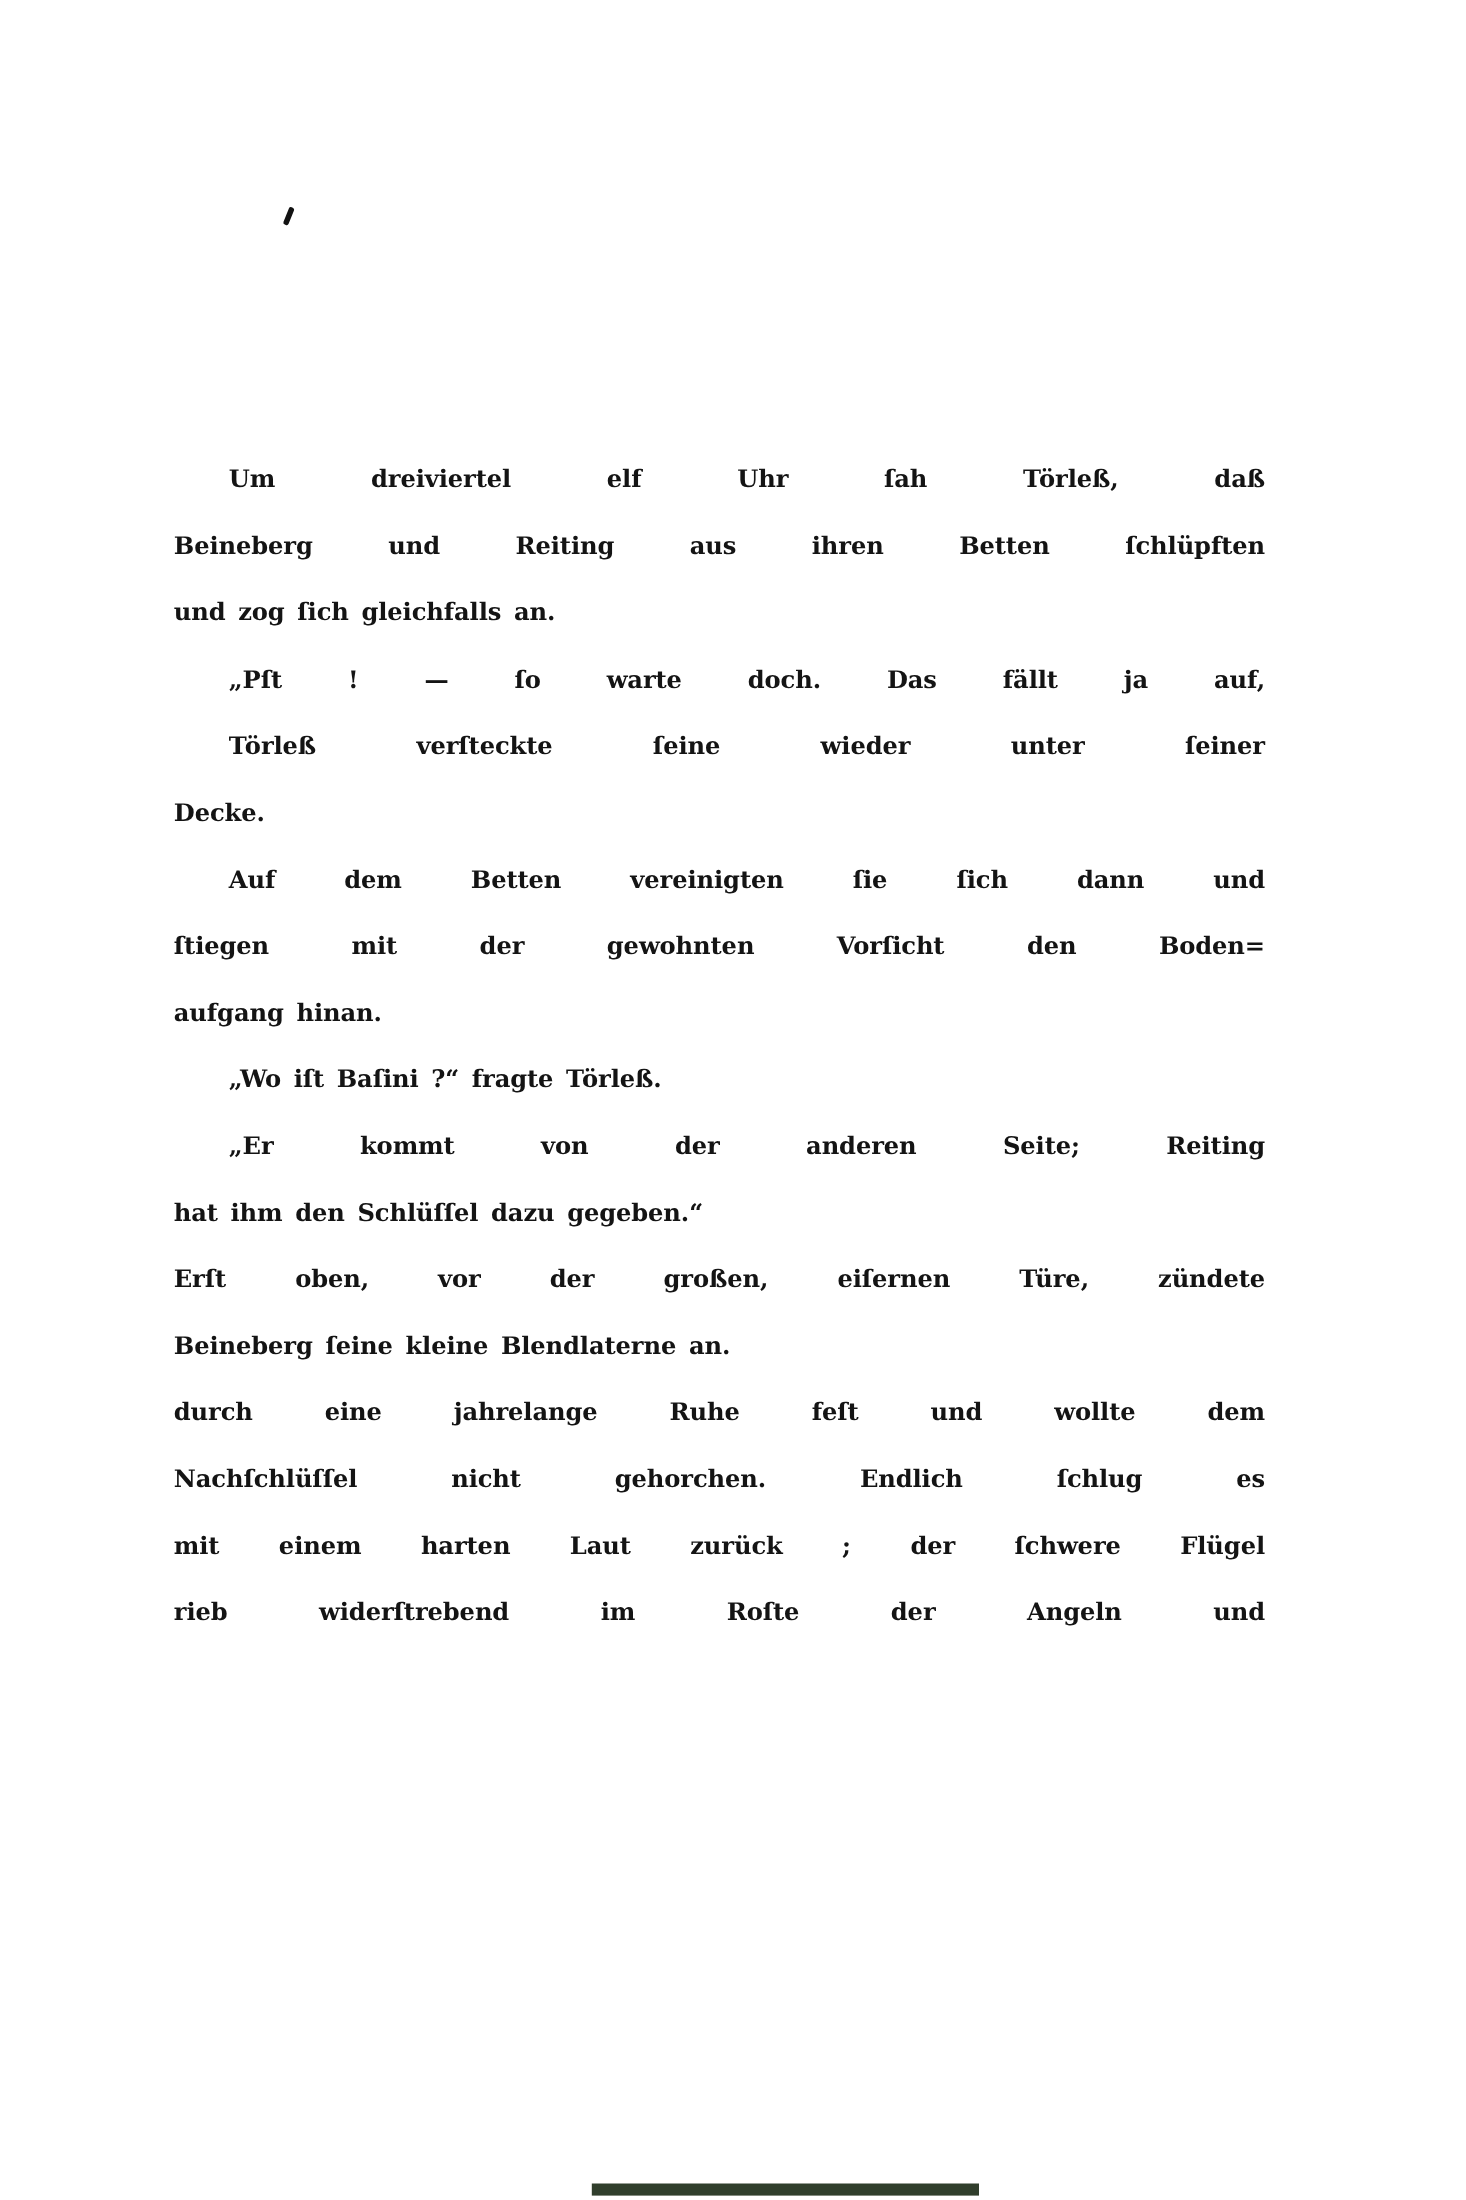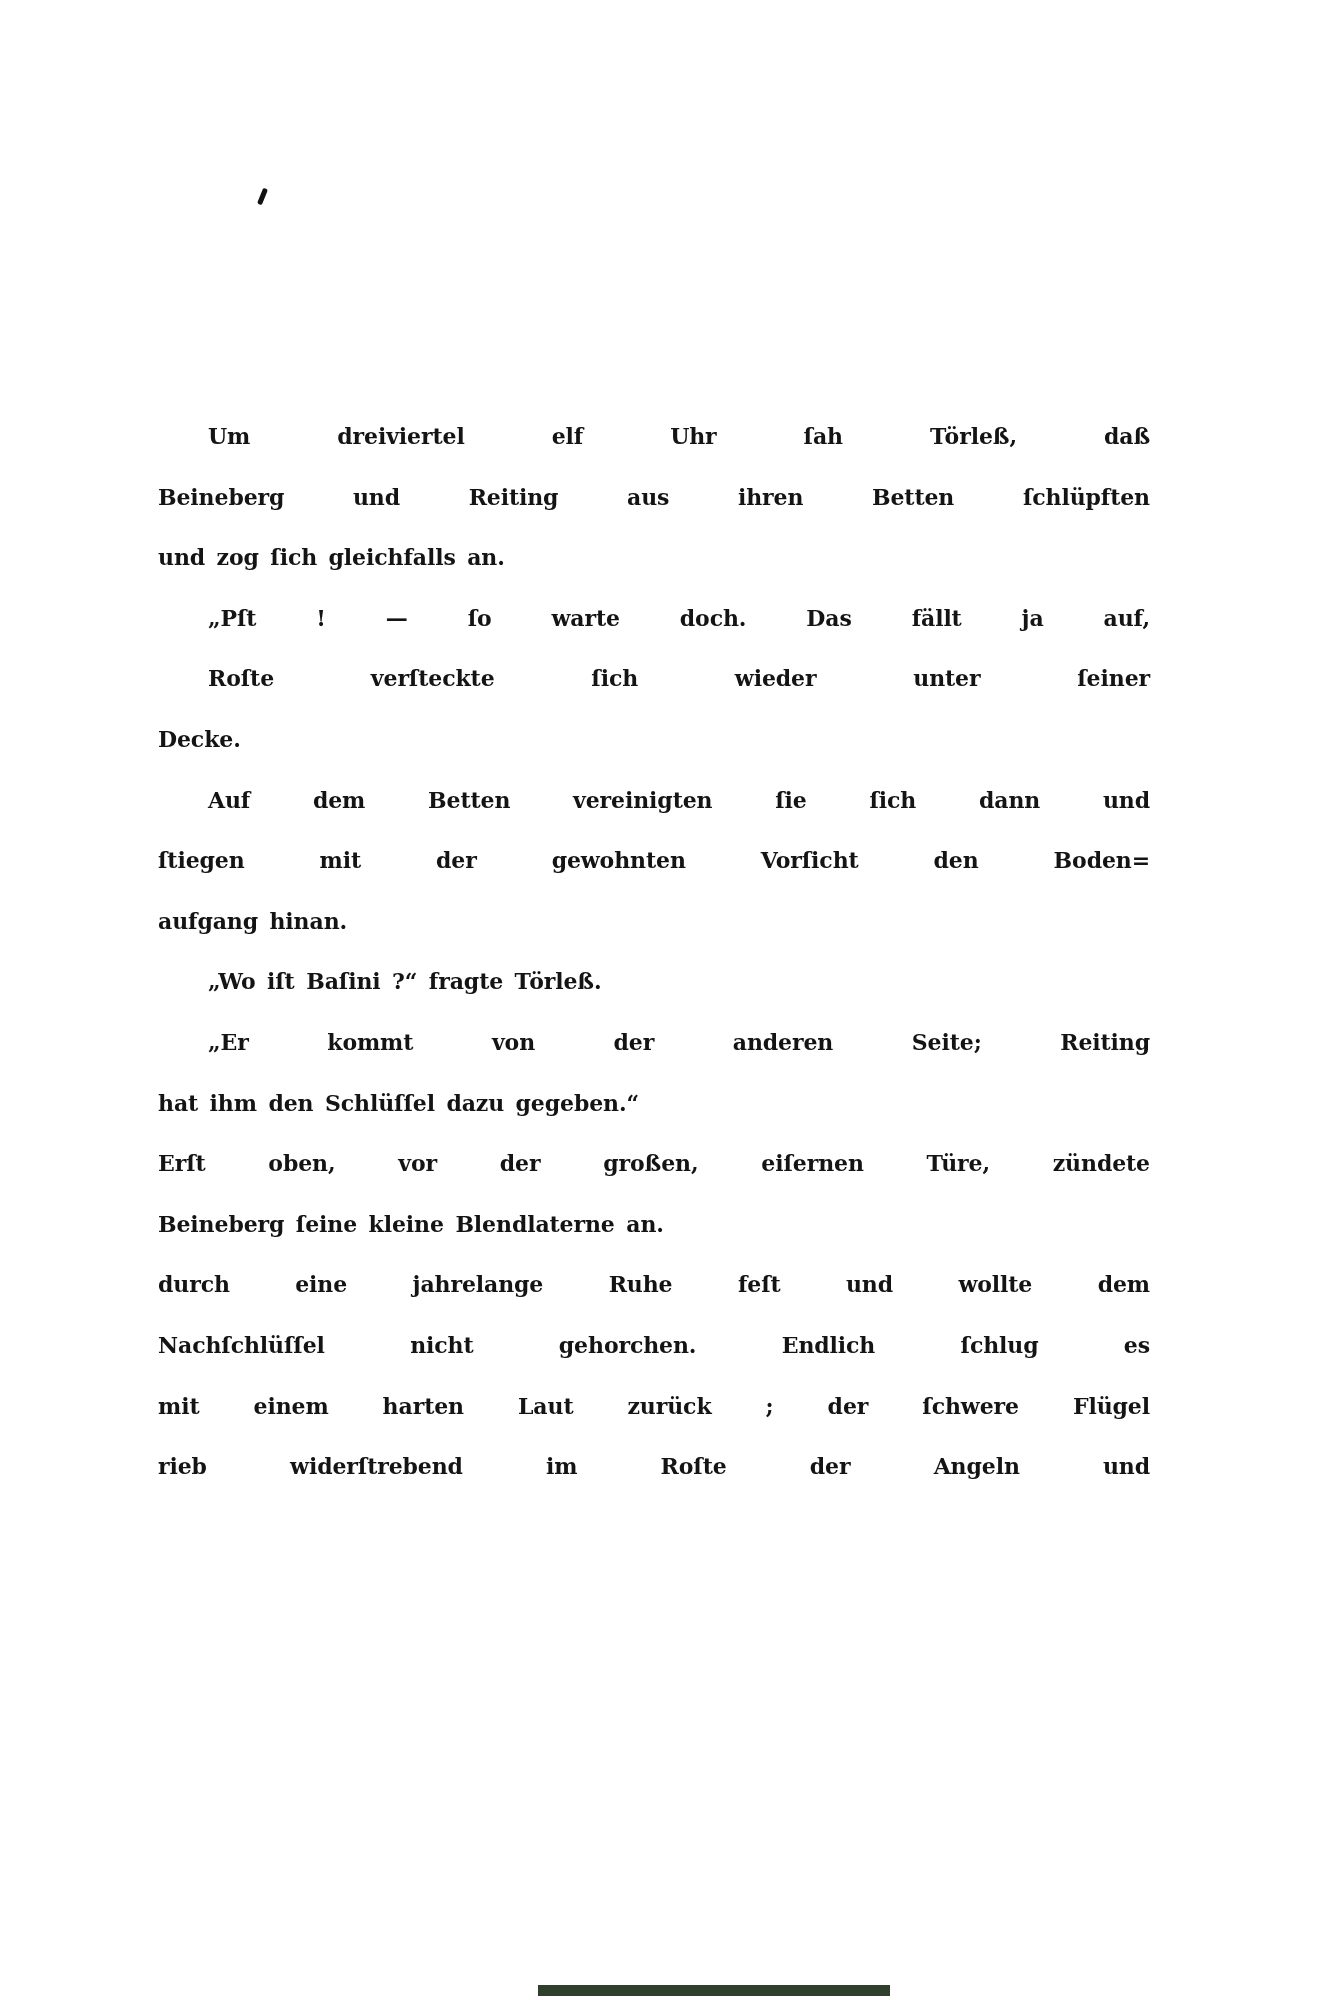"Roſte verſteckte ſich wieder unter" div.line { text: Roſte verſteckte ſich -> Törleß verſteckte ſeine }
